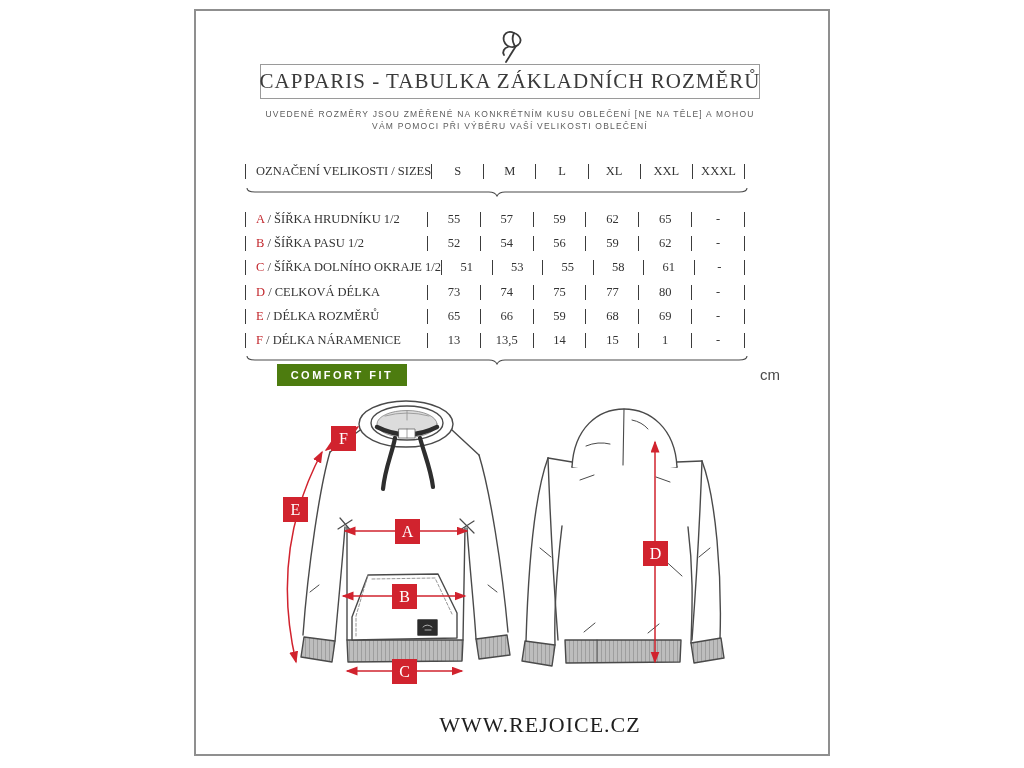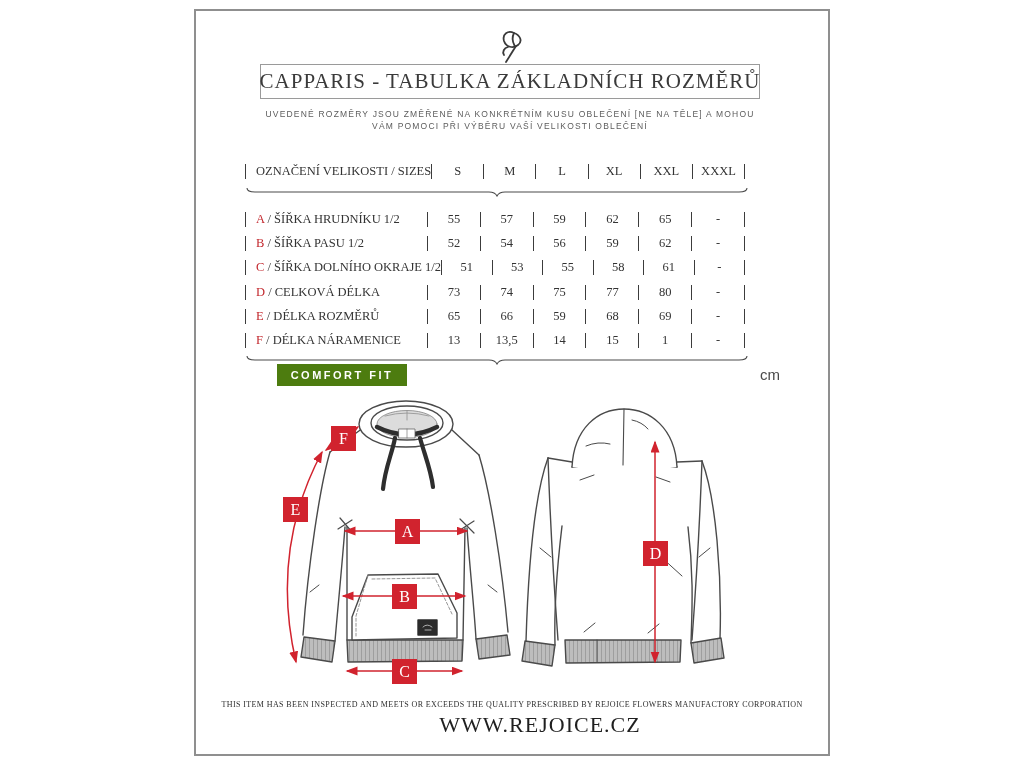"THIS ITEM HAS BEEN INSPECTED" div.abs { html: <div>THIS ITEM HAS BEEN INSPECTED AND MEETS OR EXCEEDS THE QUALITY PRESCRIBED BY REJOICE FLOWERS MANUFACTORY CORPORATION</div> -> none }
